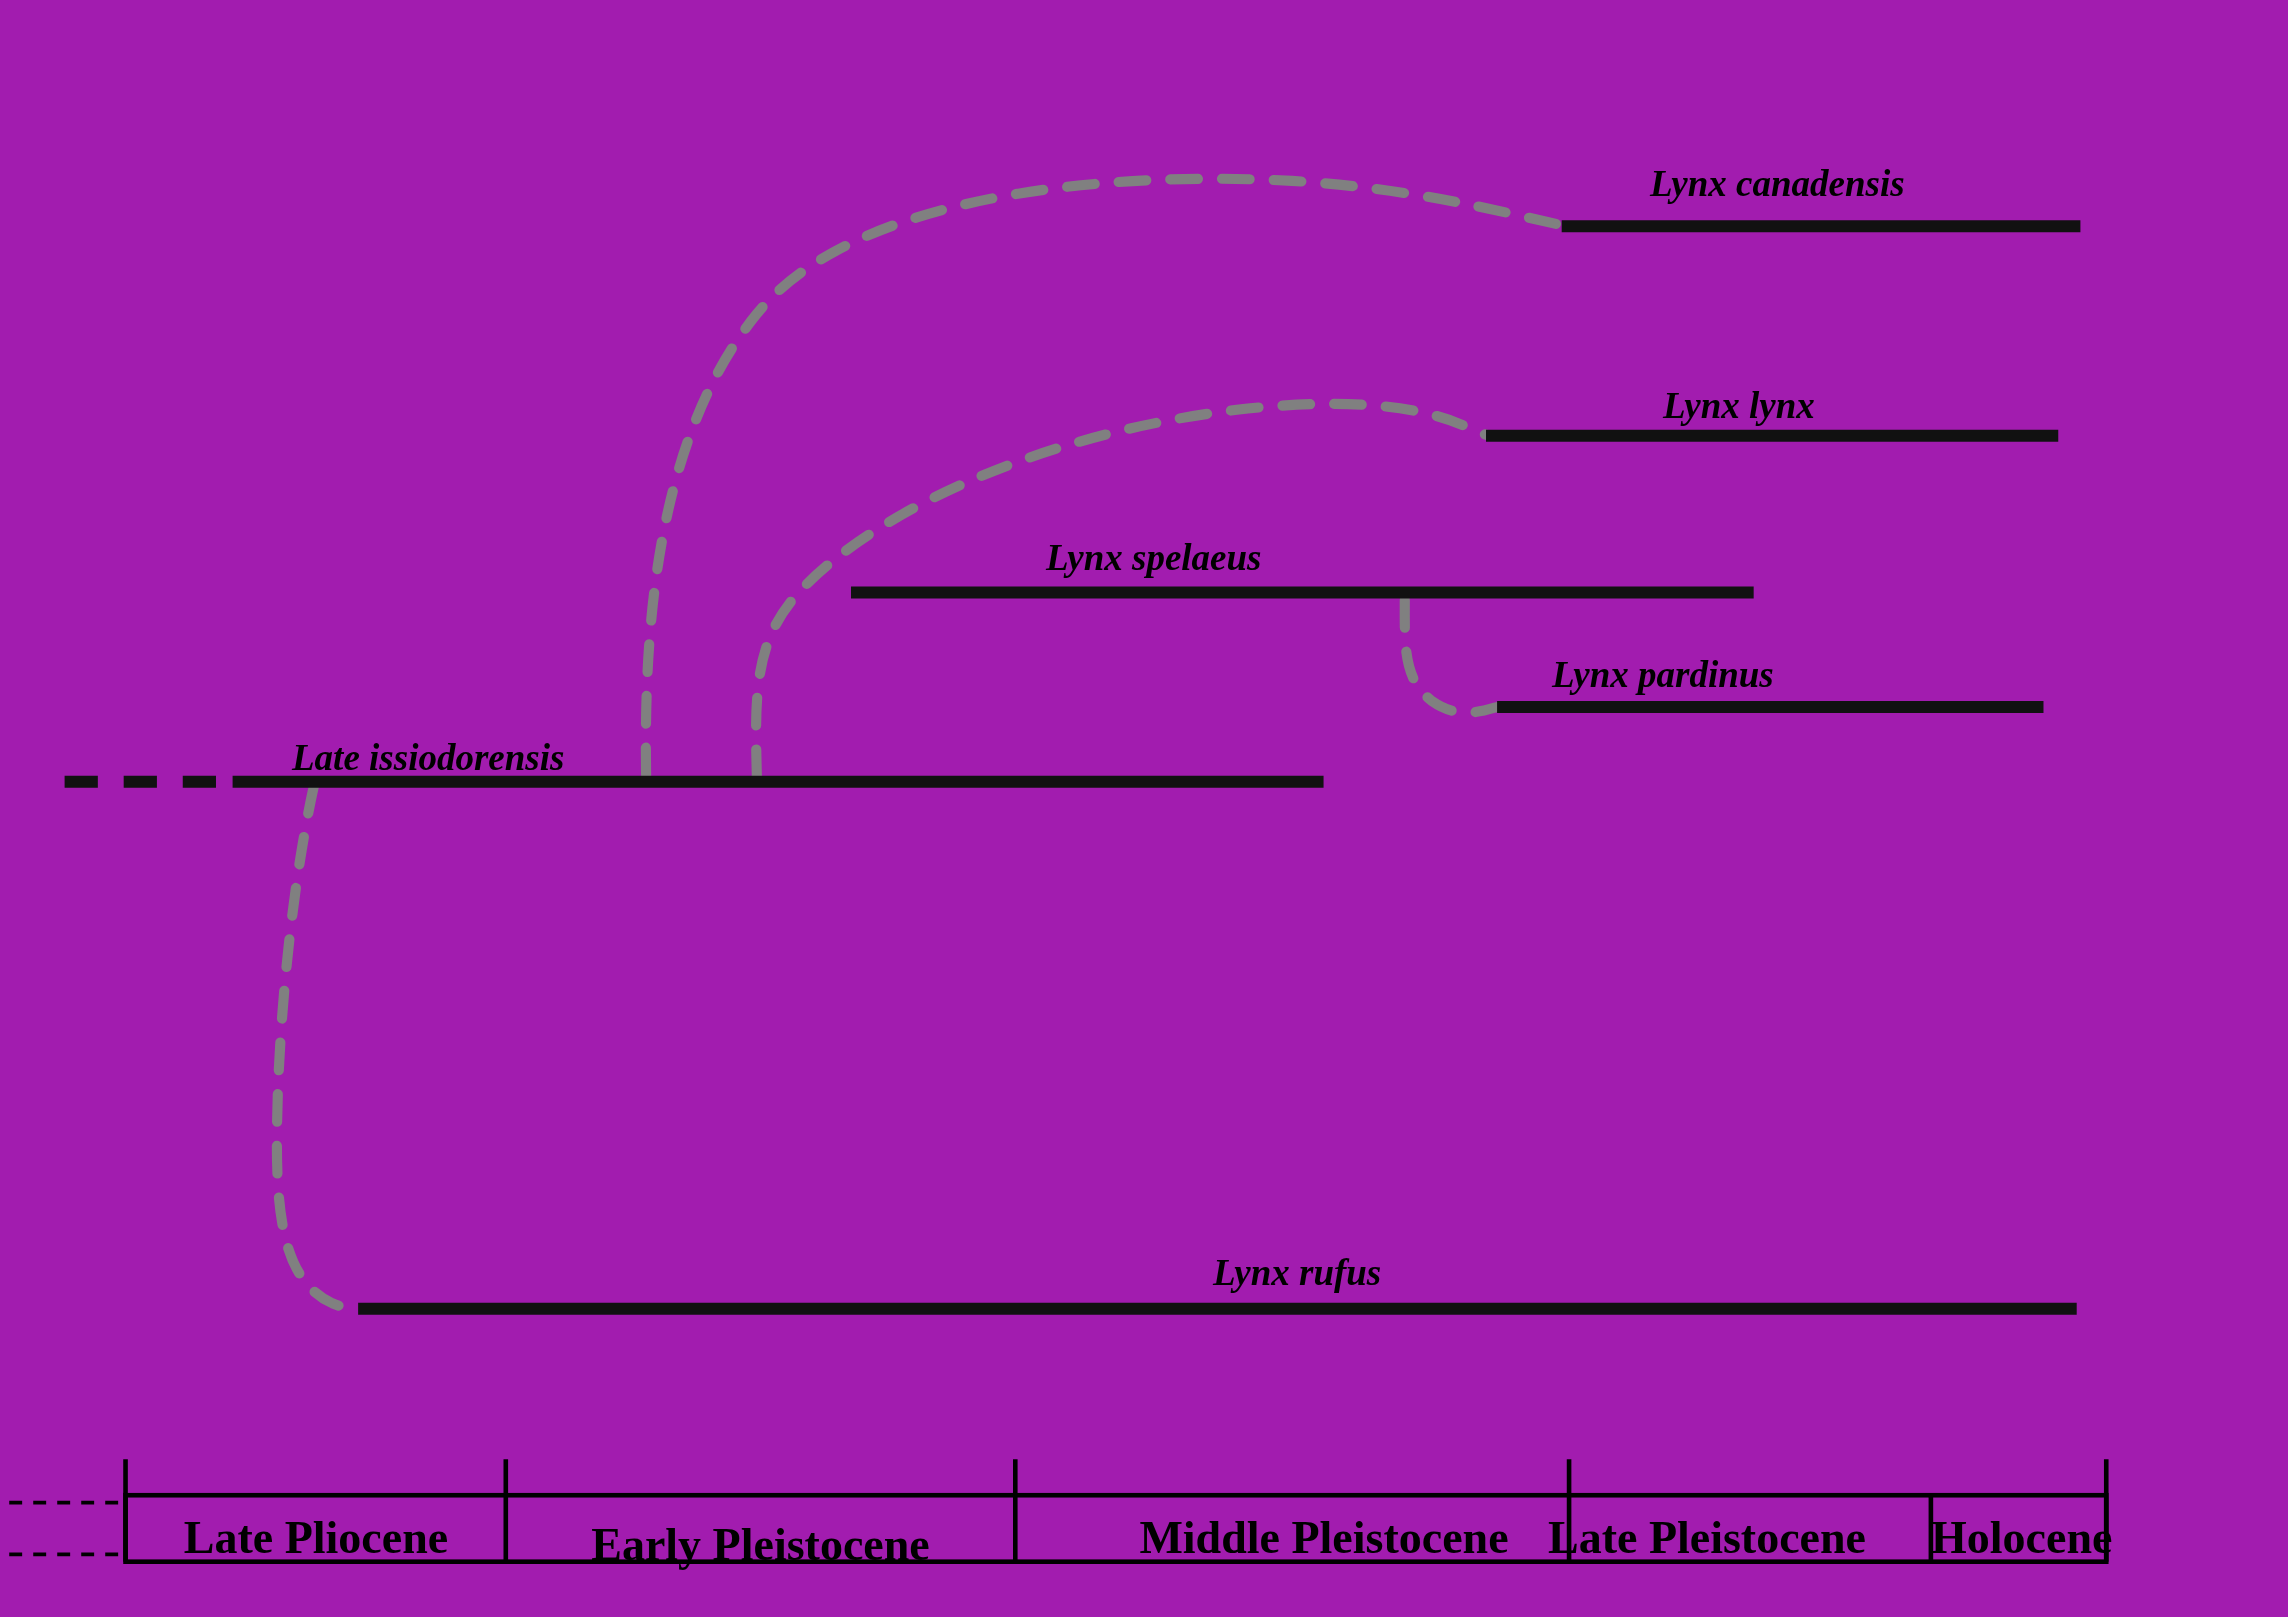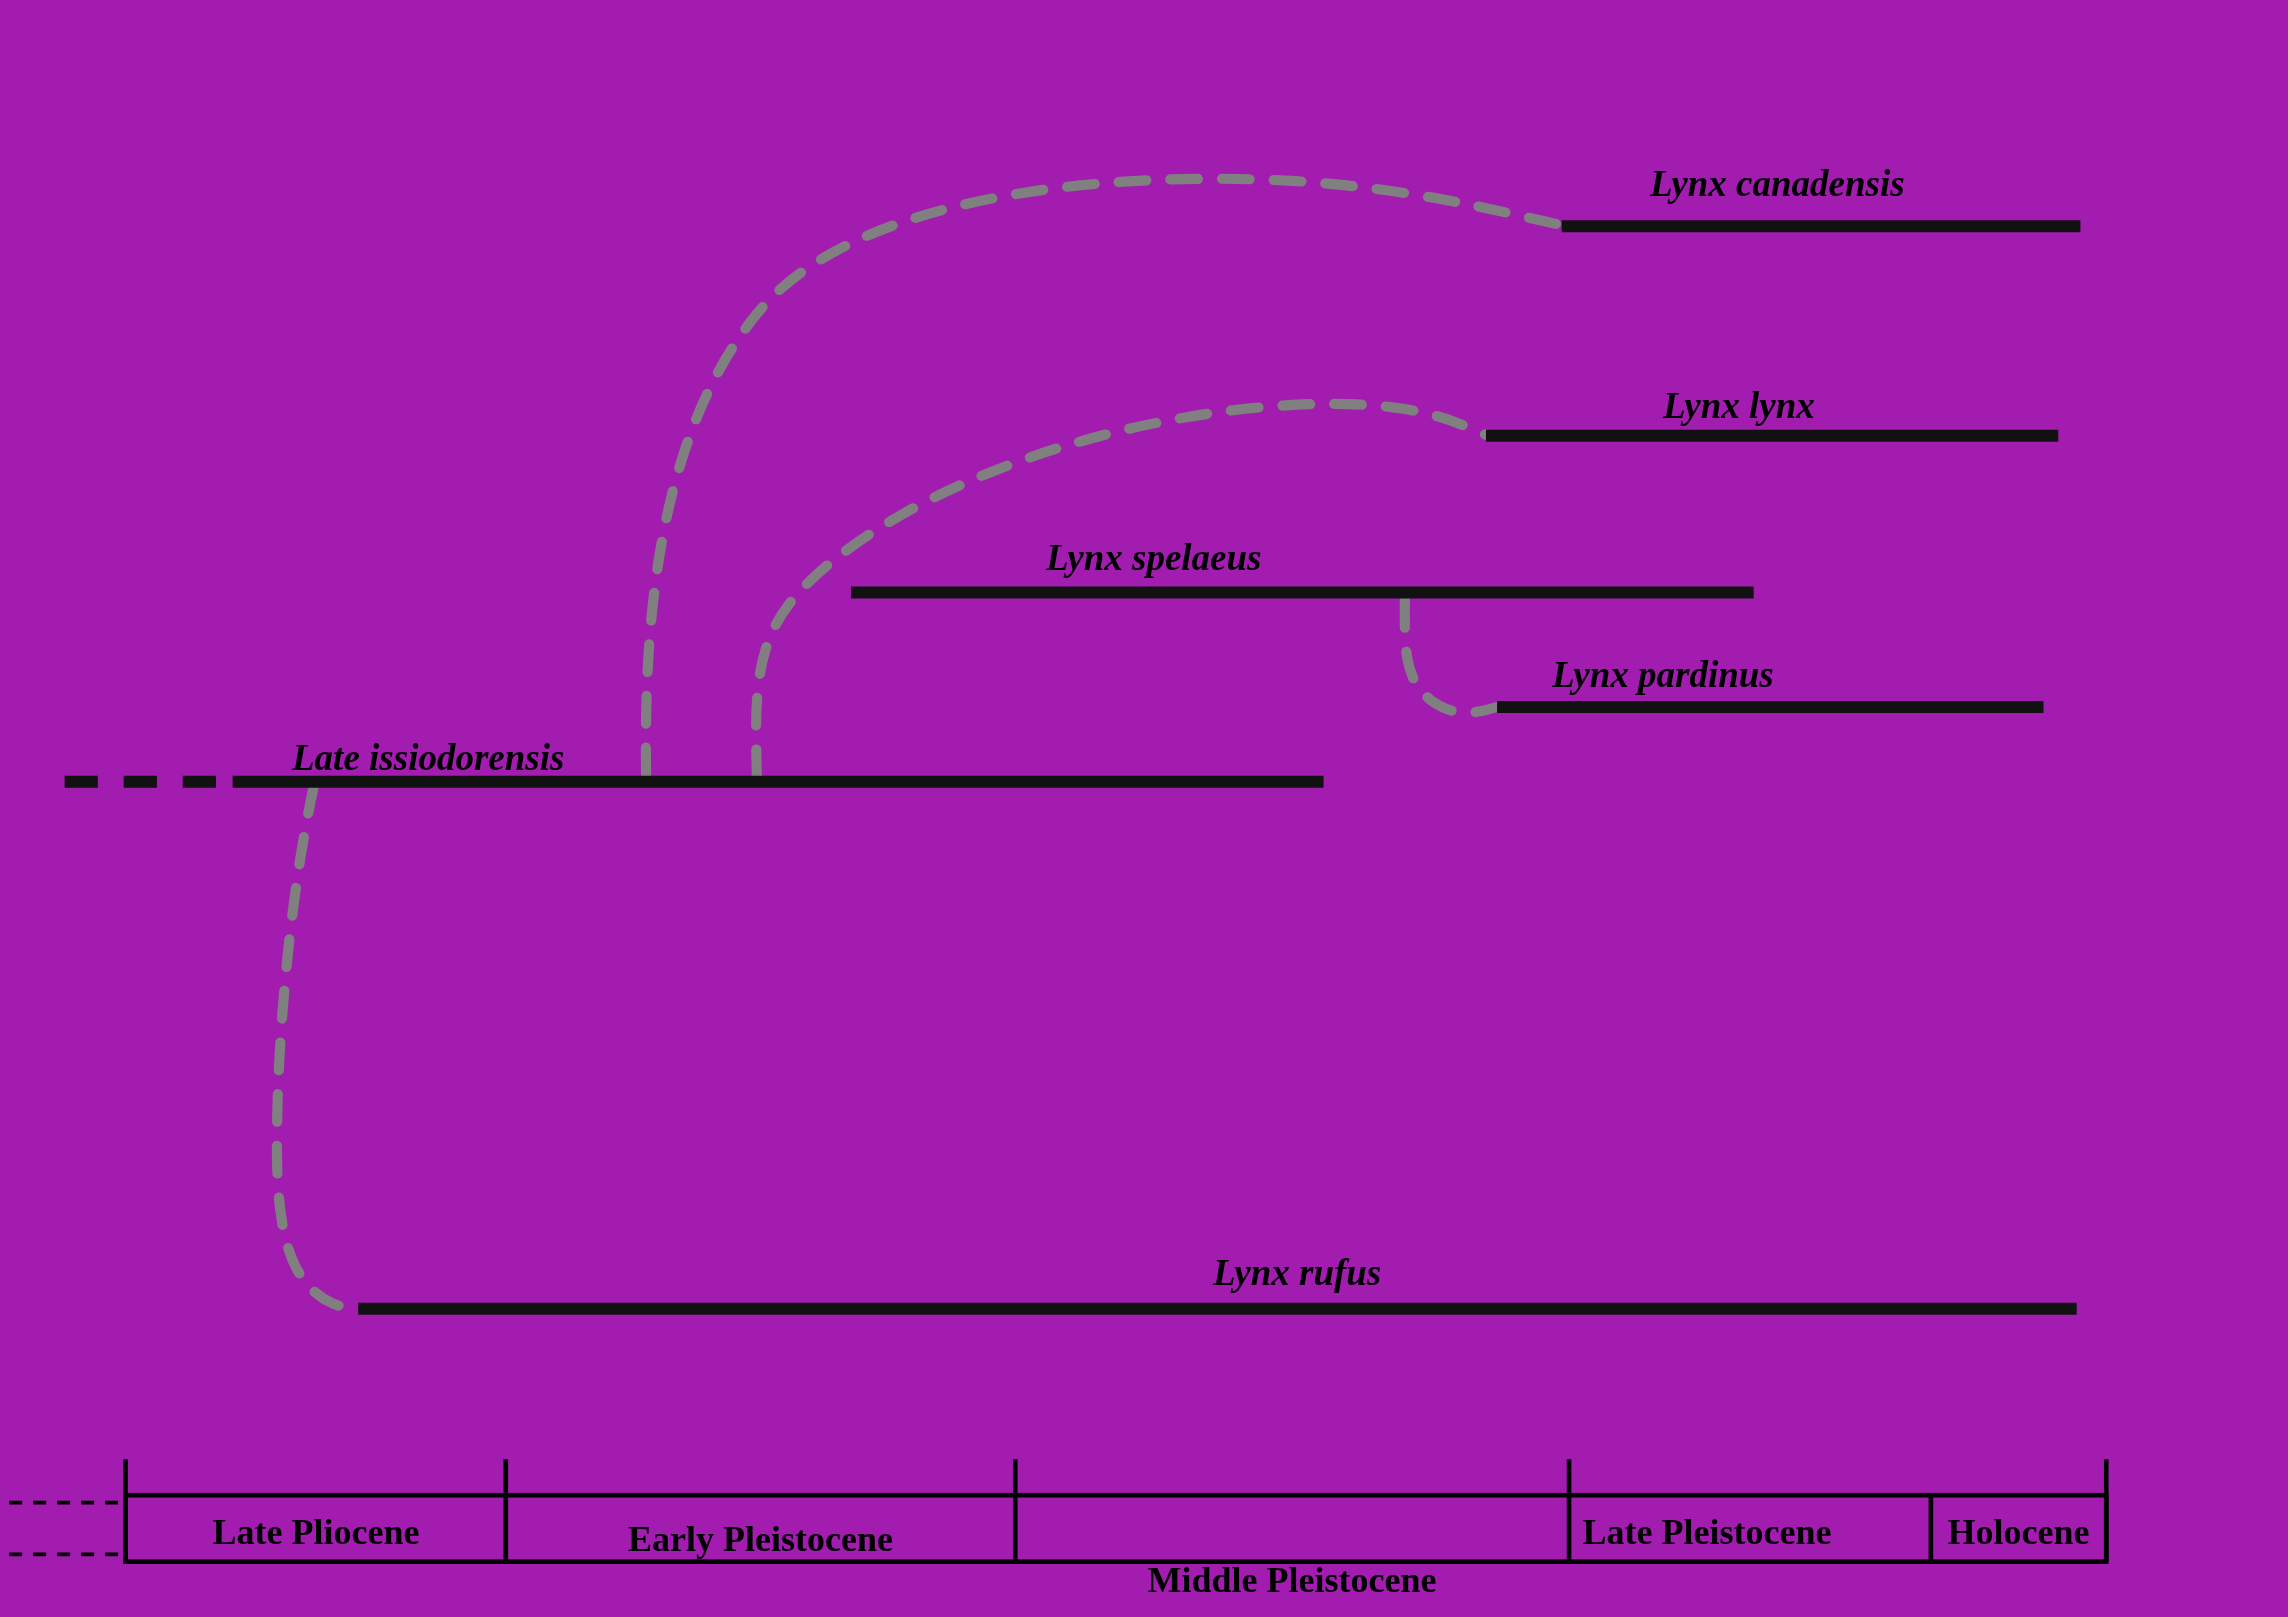"Late Pliocene" .epoch-label { font-size: 36px -> 46px }
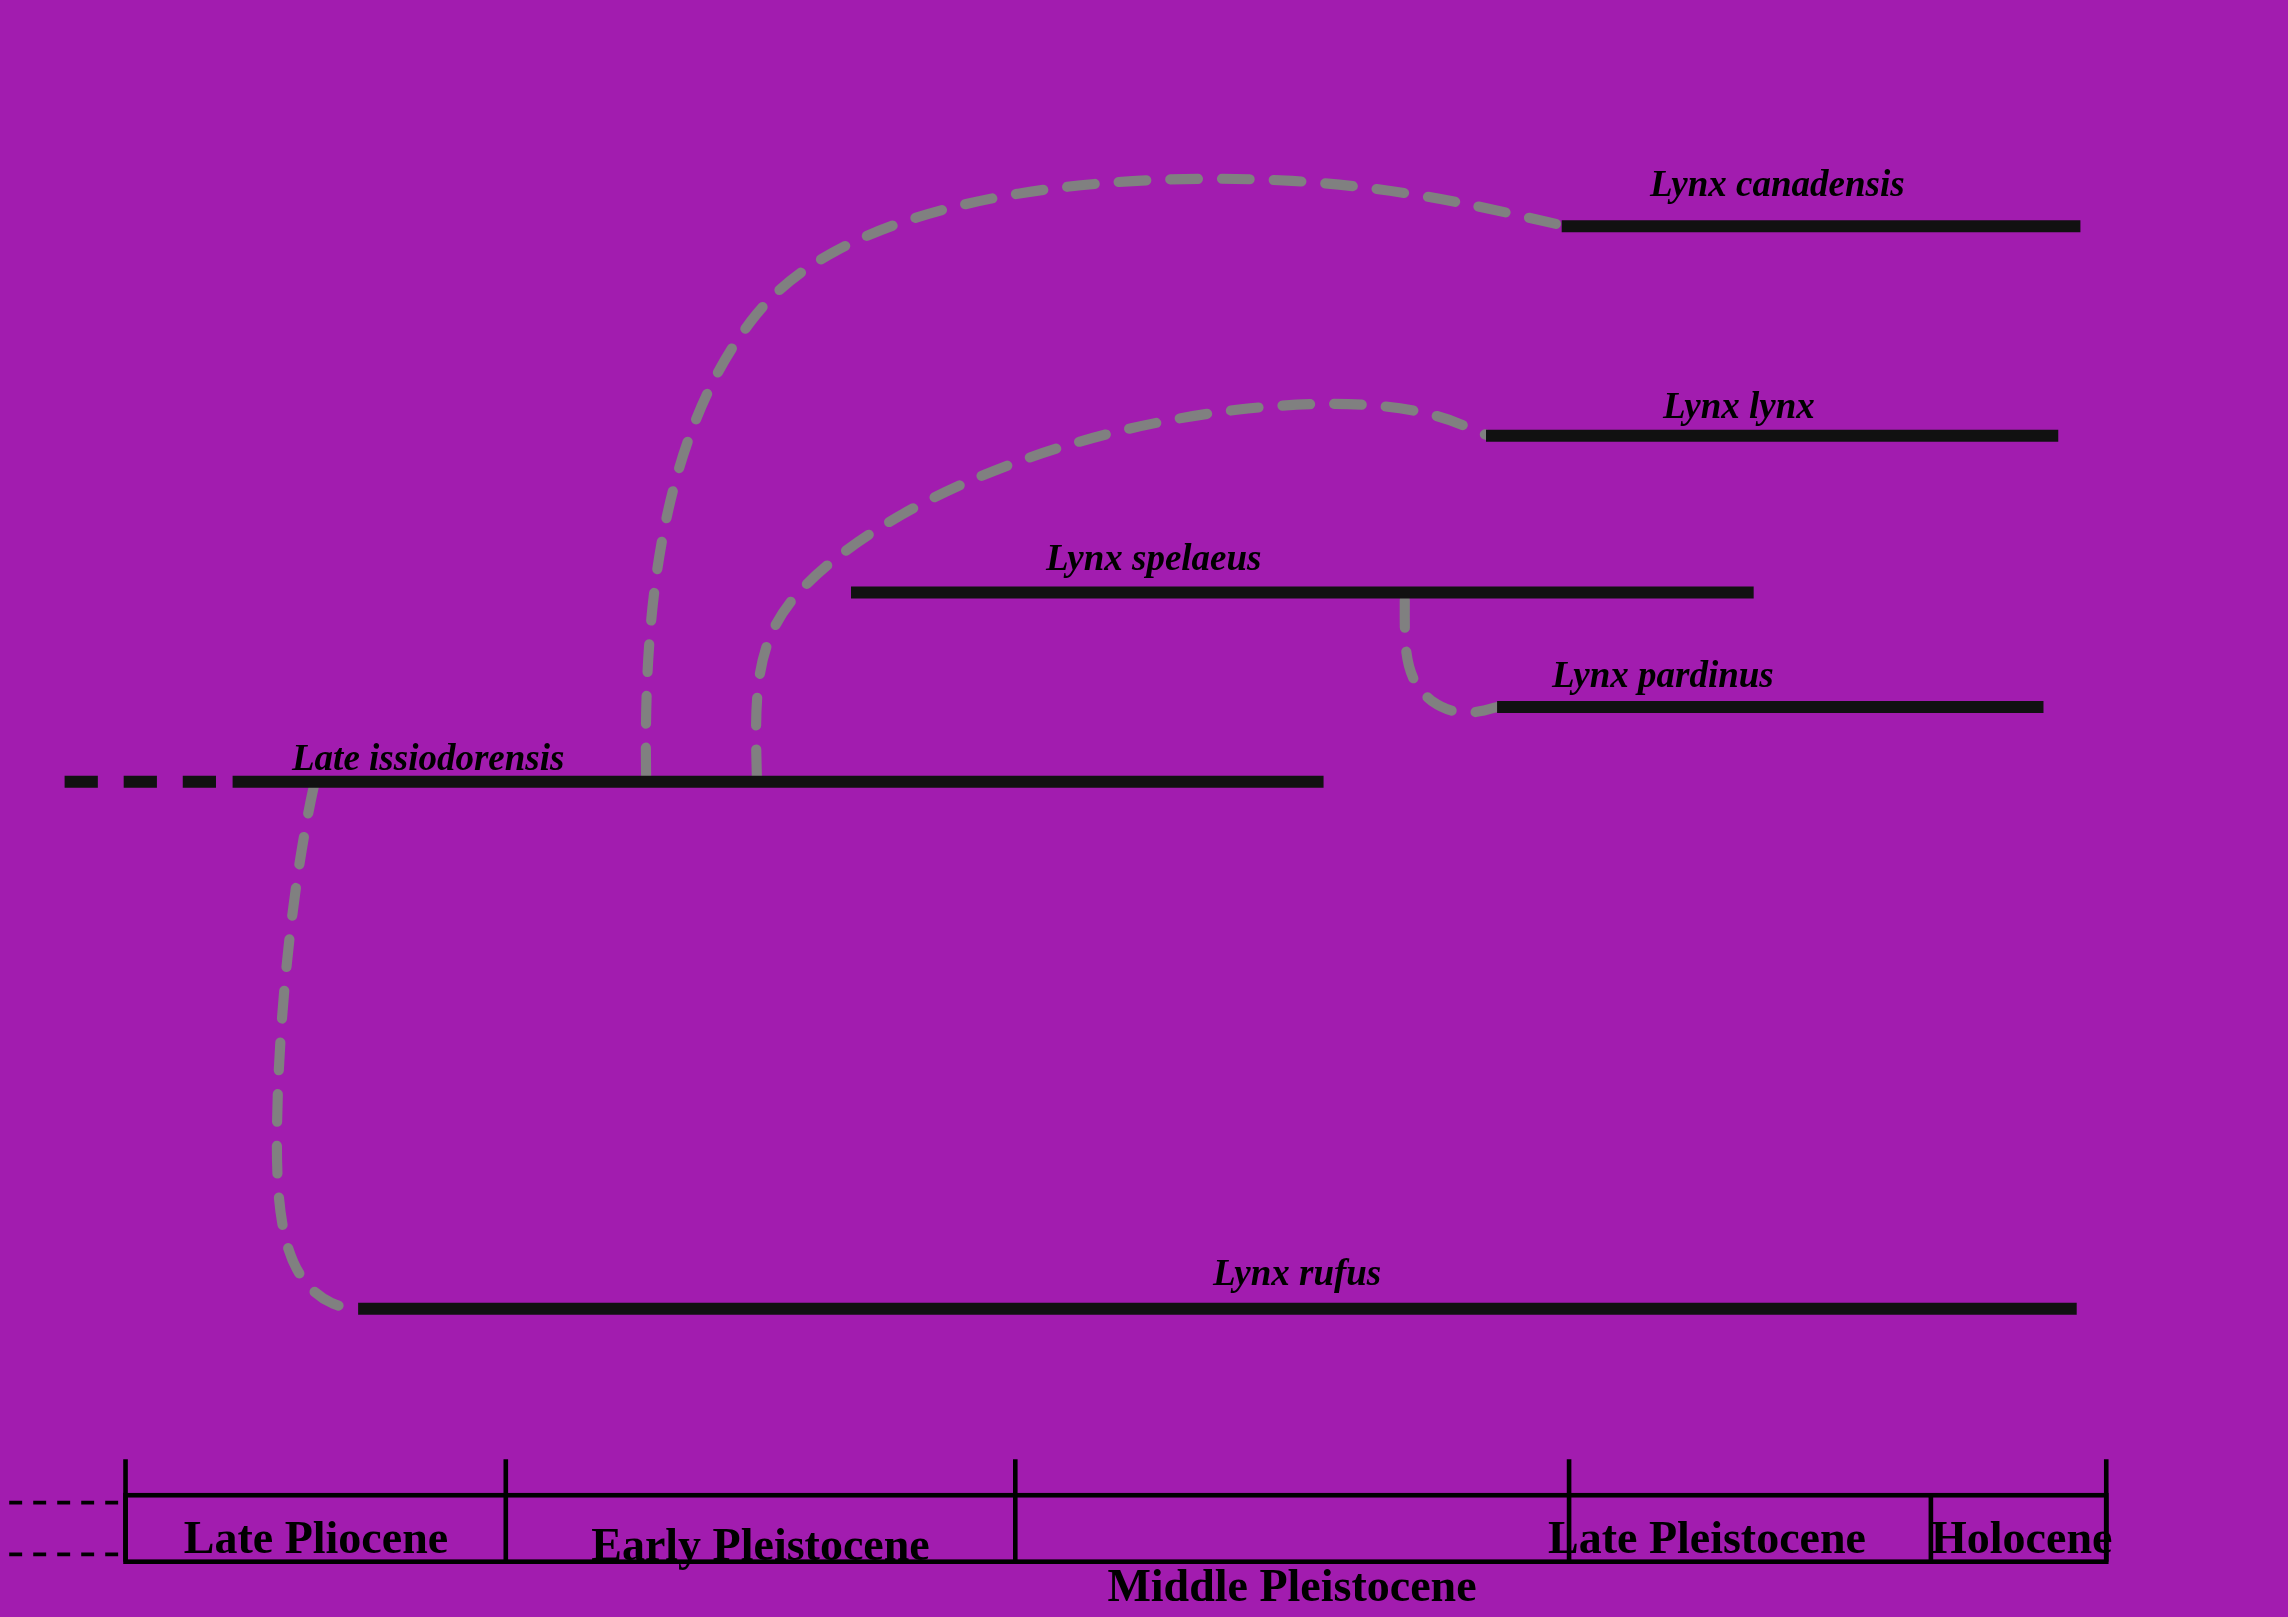"Middle Pleistocene" div.epoch-label { left: 1015px -> 1047px; margin-top: 48px -> none }
